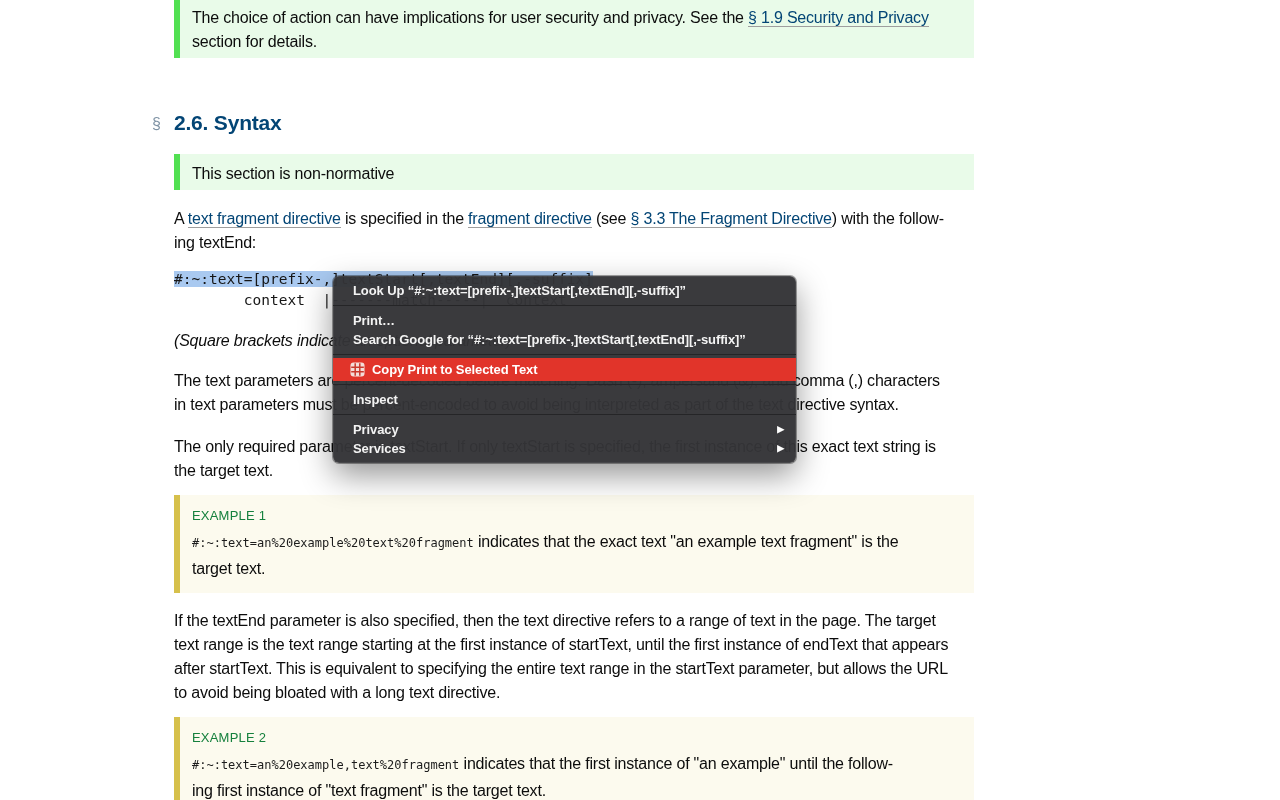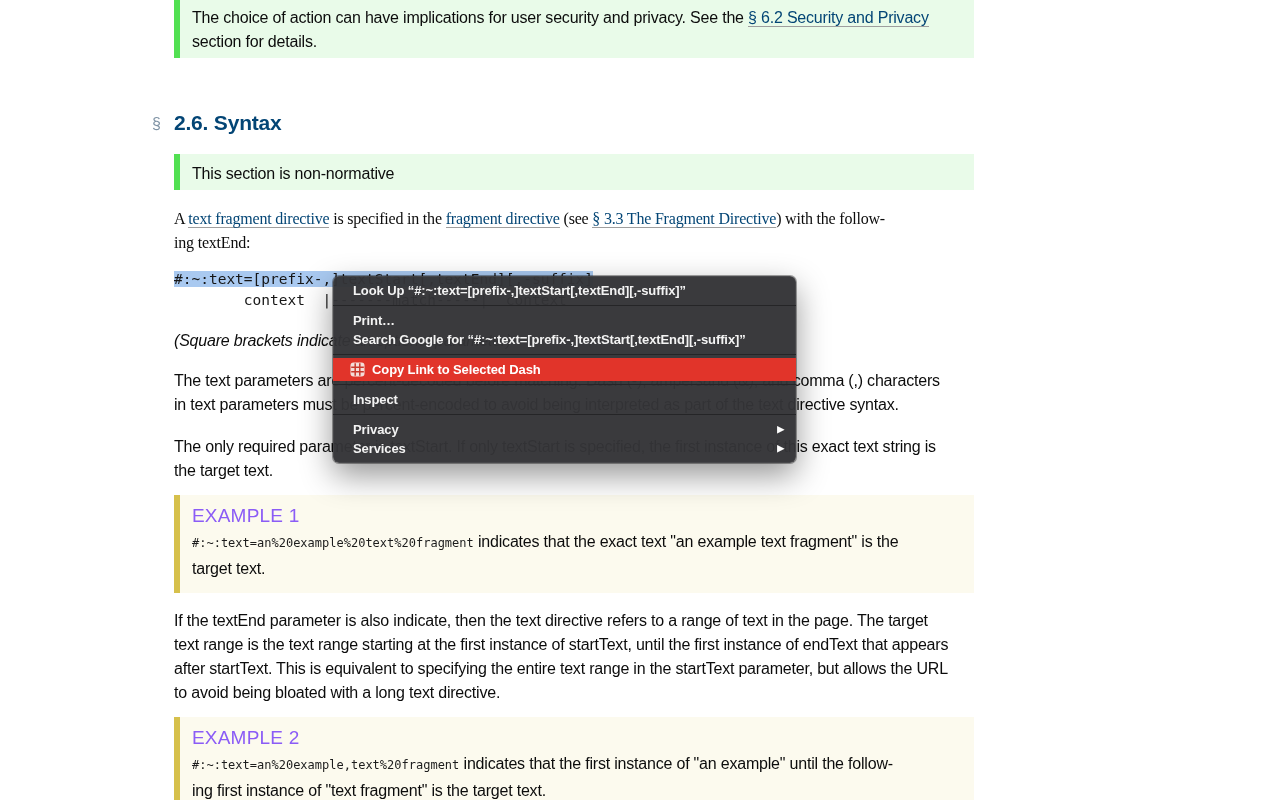"§ 6.2 Security and Privacy" a.spec-link { text: 6.2 -> 1.9 }
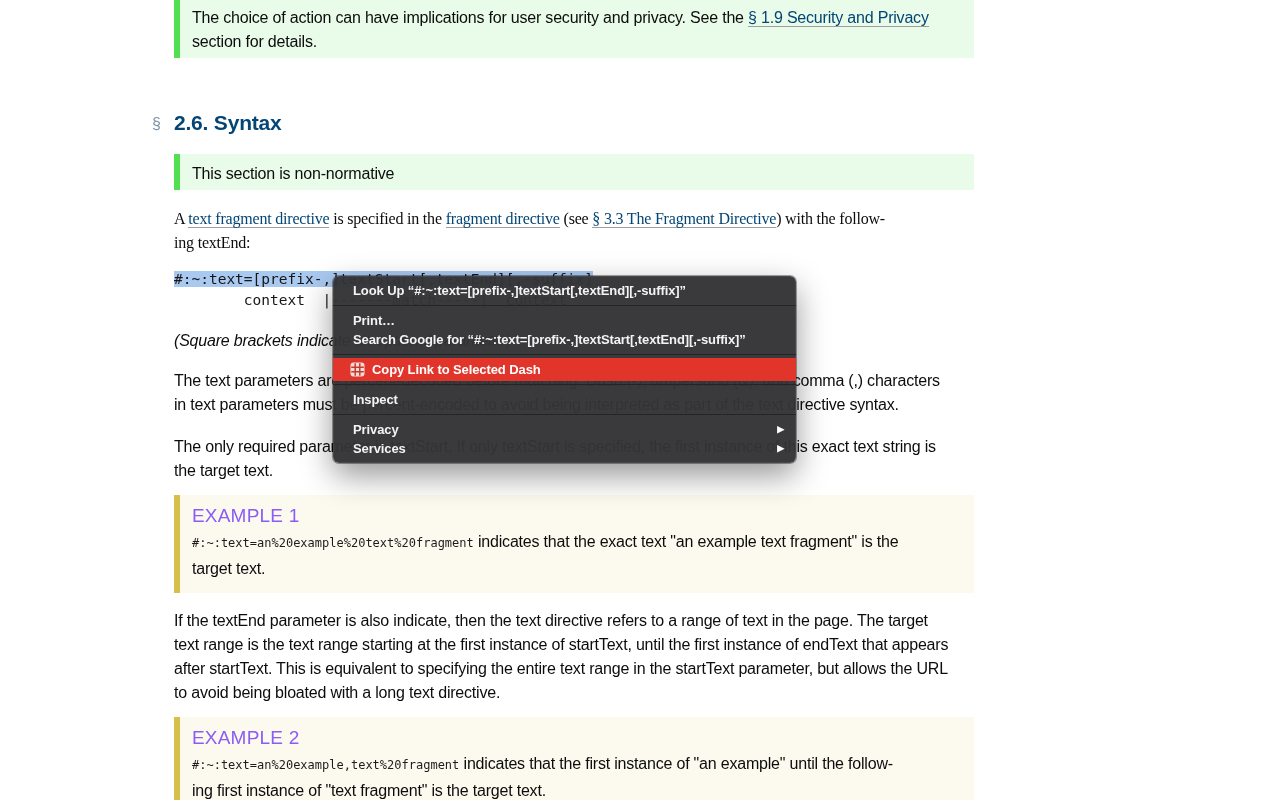"A text fragment directive is" p.intro .line { font-family: Liberation Serif, serif -> none }
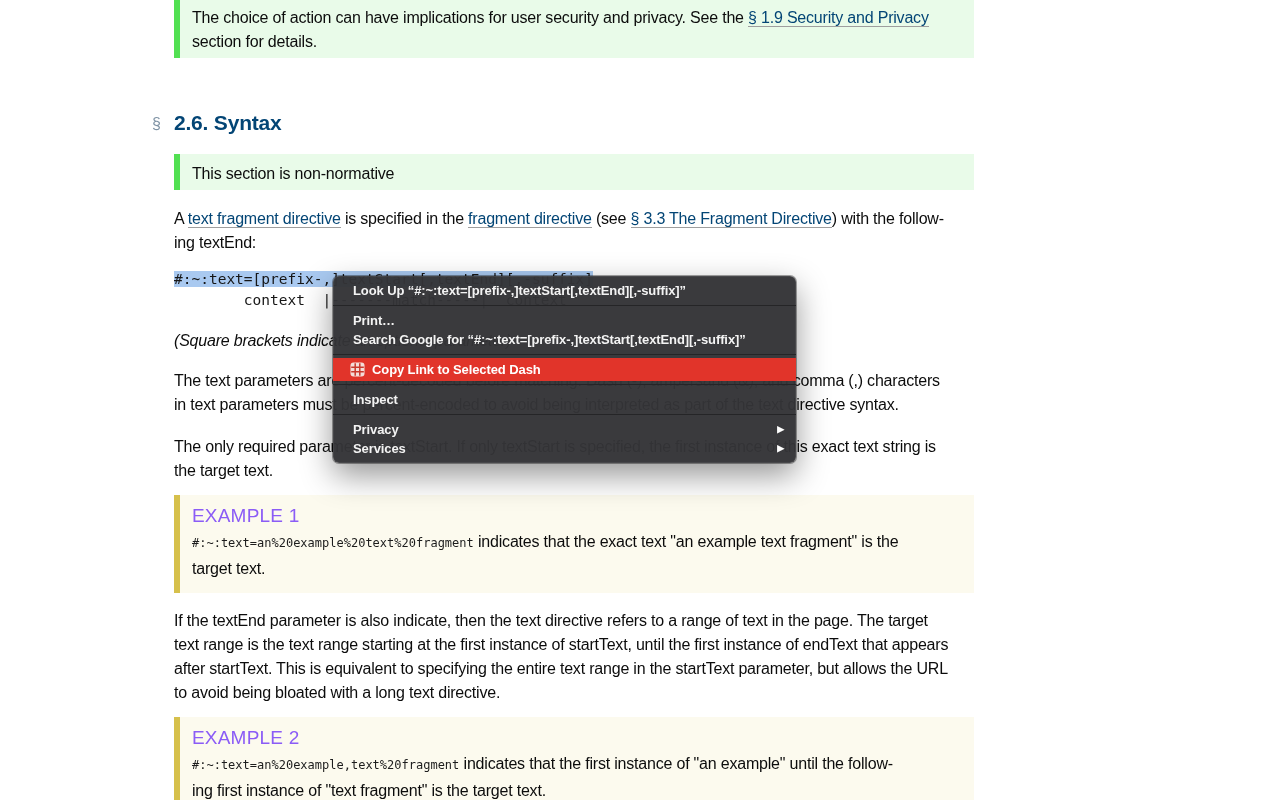"Copy Link to Selected Dash" span.lbl { text: Link to Selected Dash -> Print to Selected Text }
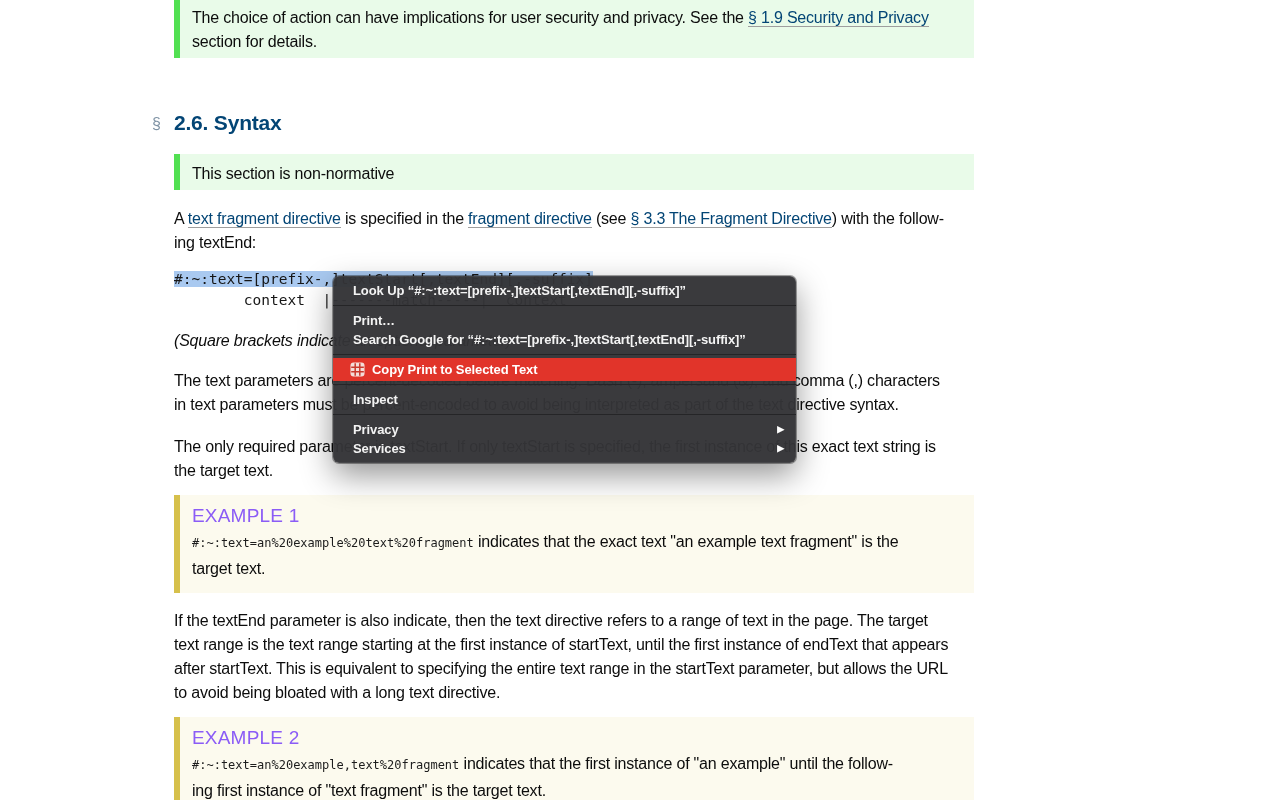"EXAMPLE 1" .example .label { color: #8b5cf6 -> #15803d; font-size: 19px -> 13px }
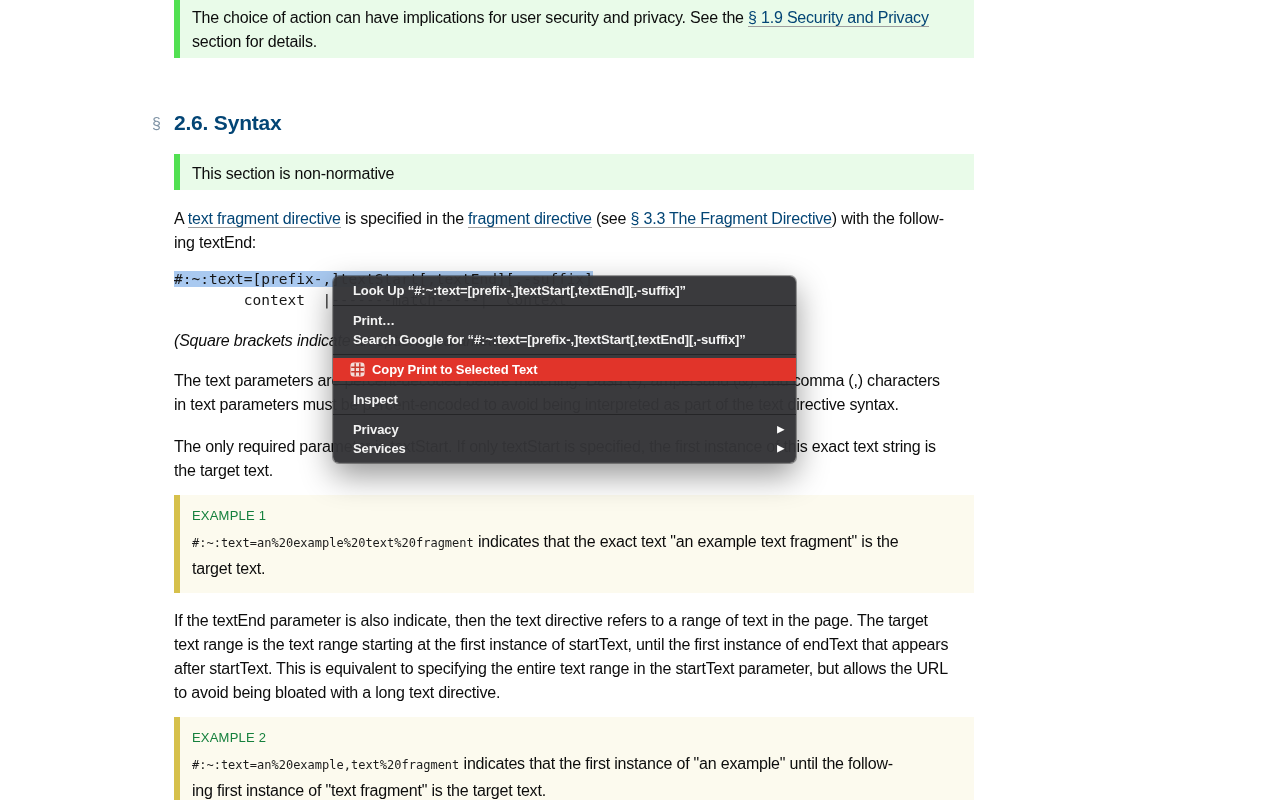"If the textEnd parameter is" div.line { text: indicate -> specified }
